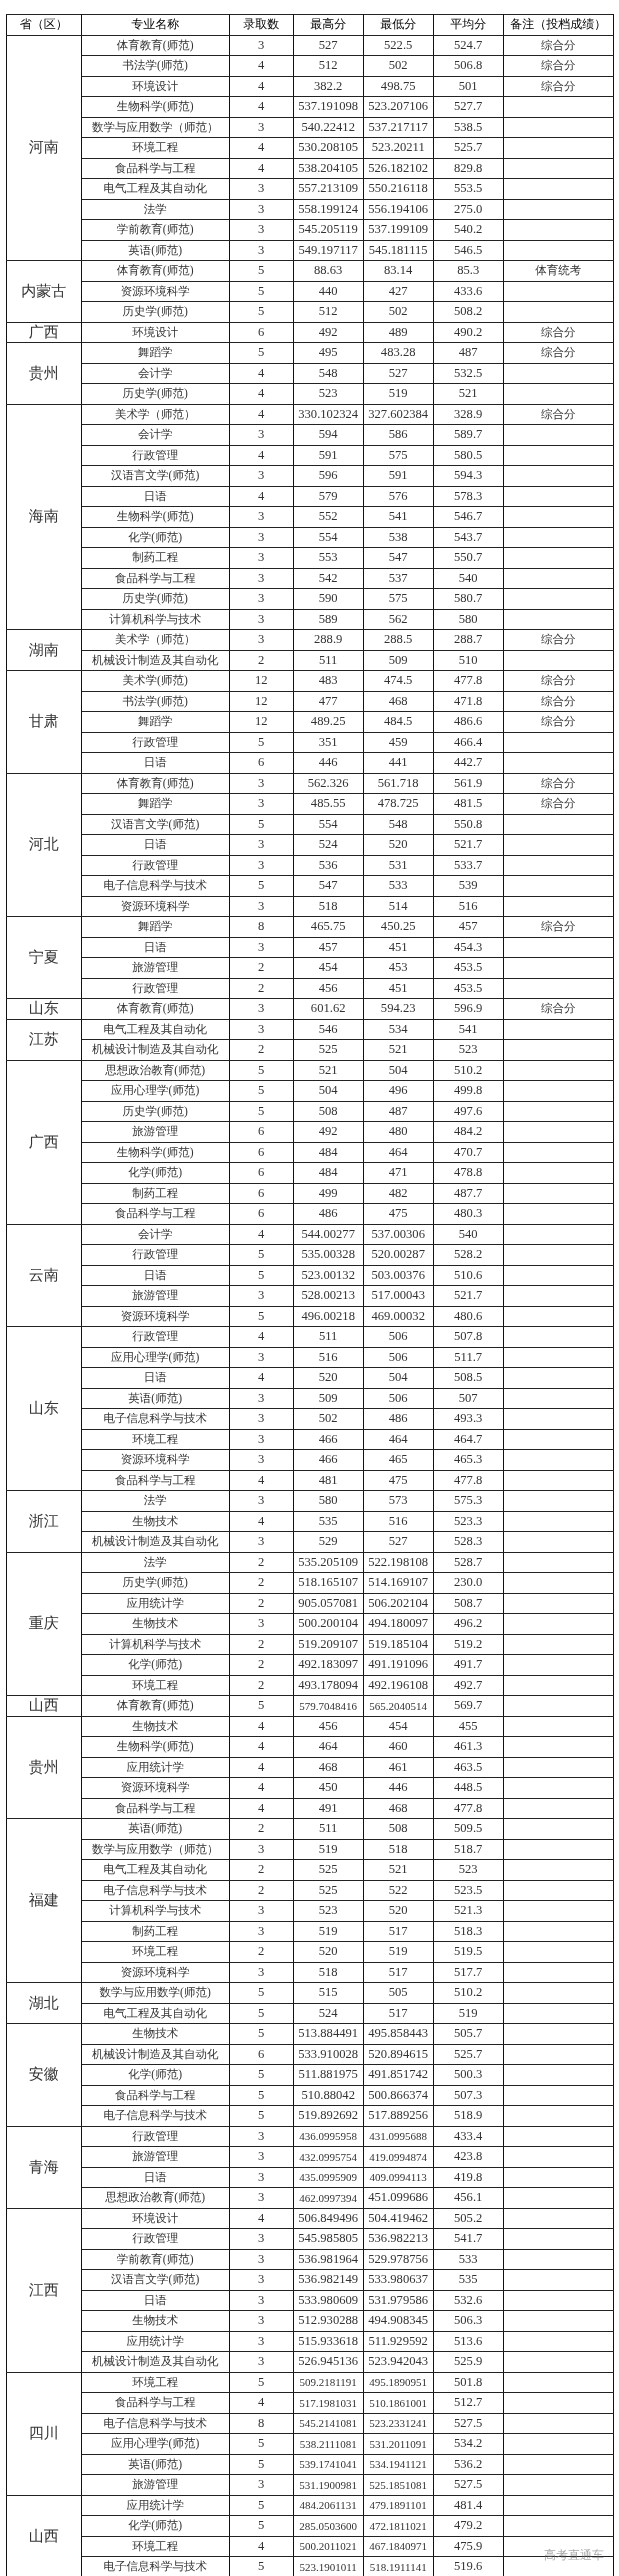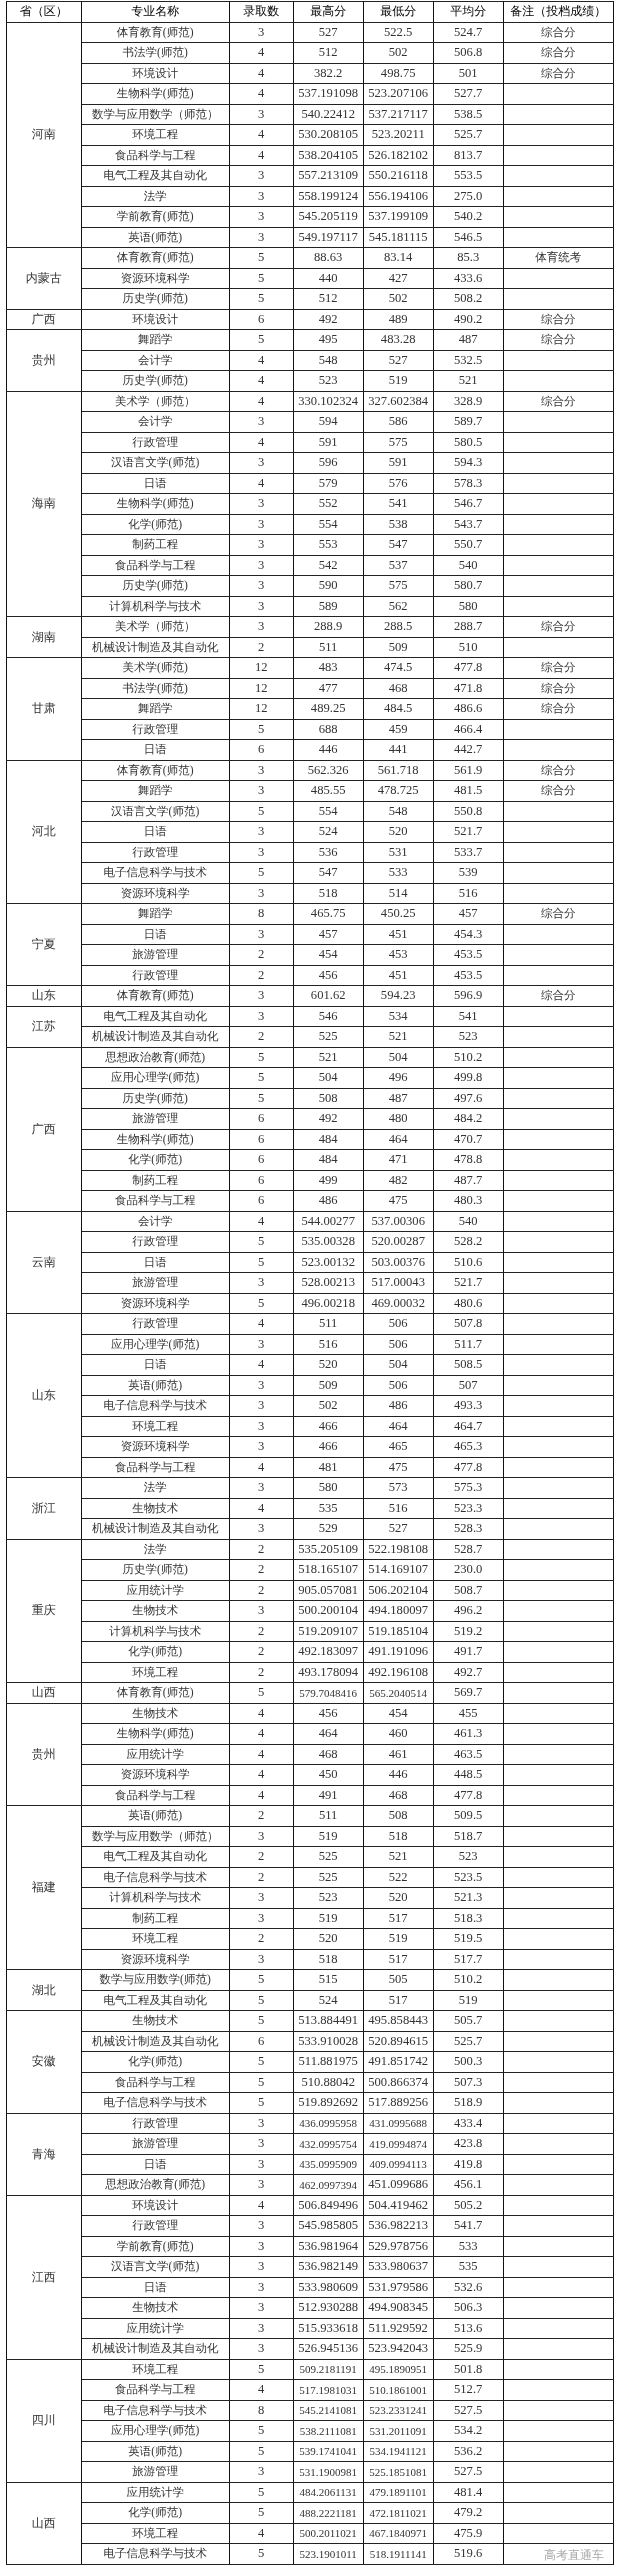"省（区）" table.score-table { top: 1px -> 14px }
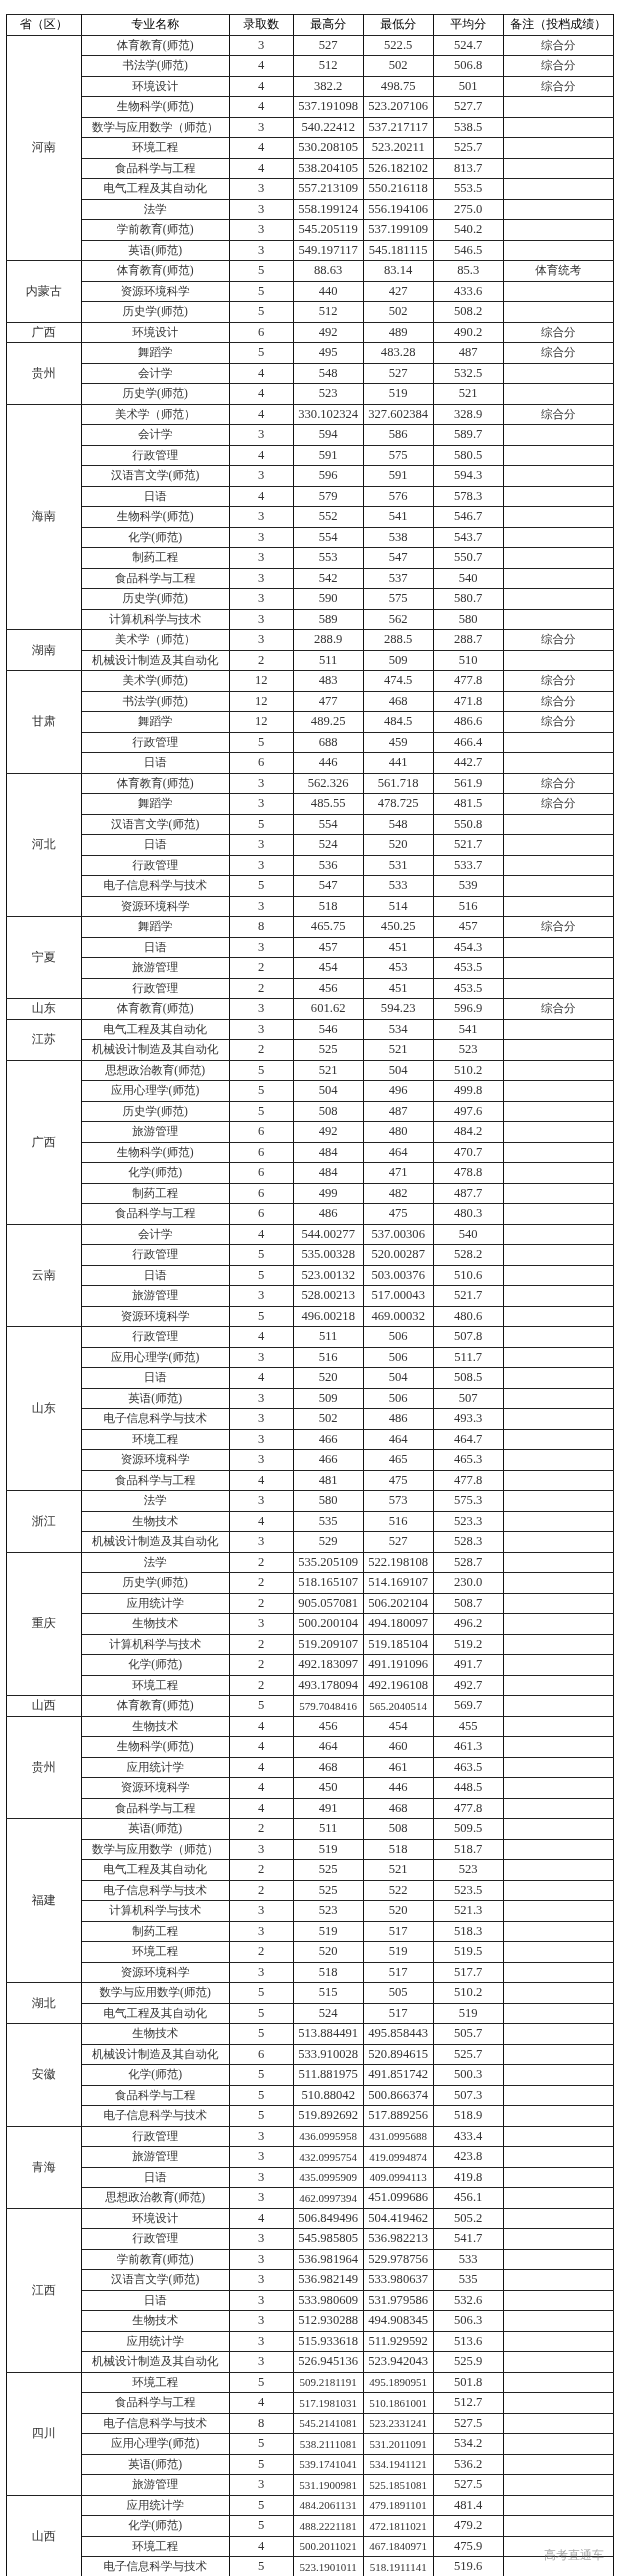"河南" .score-table td.prov { font-size: 12px -> 15px }
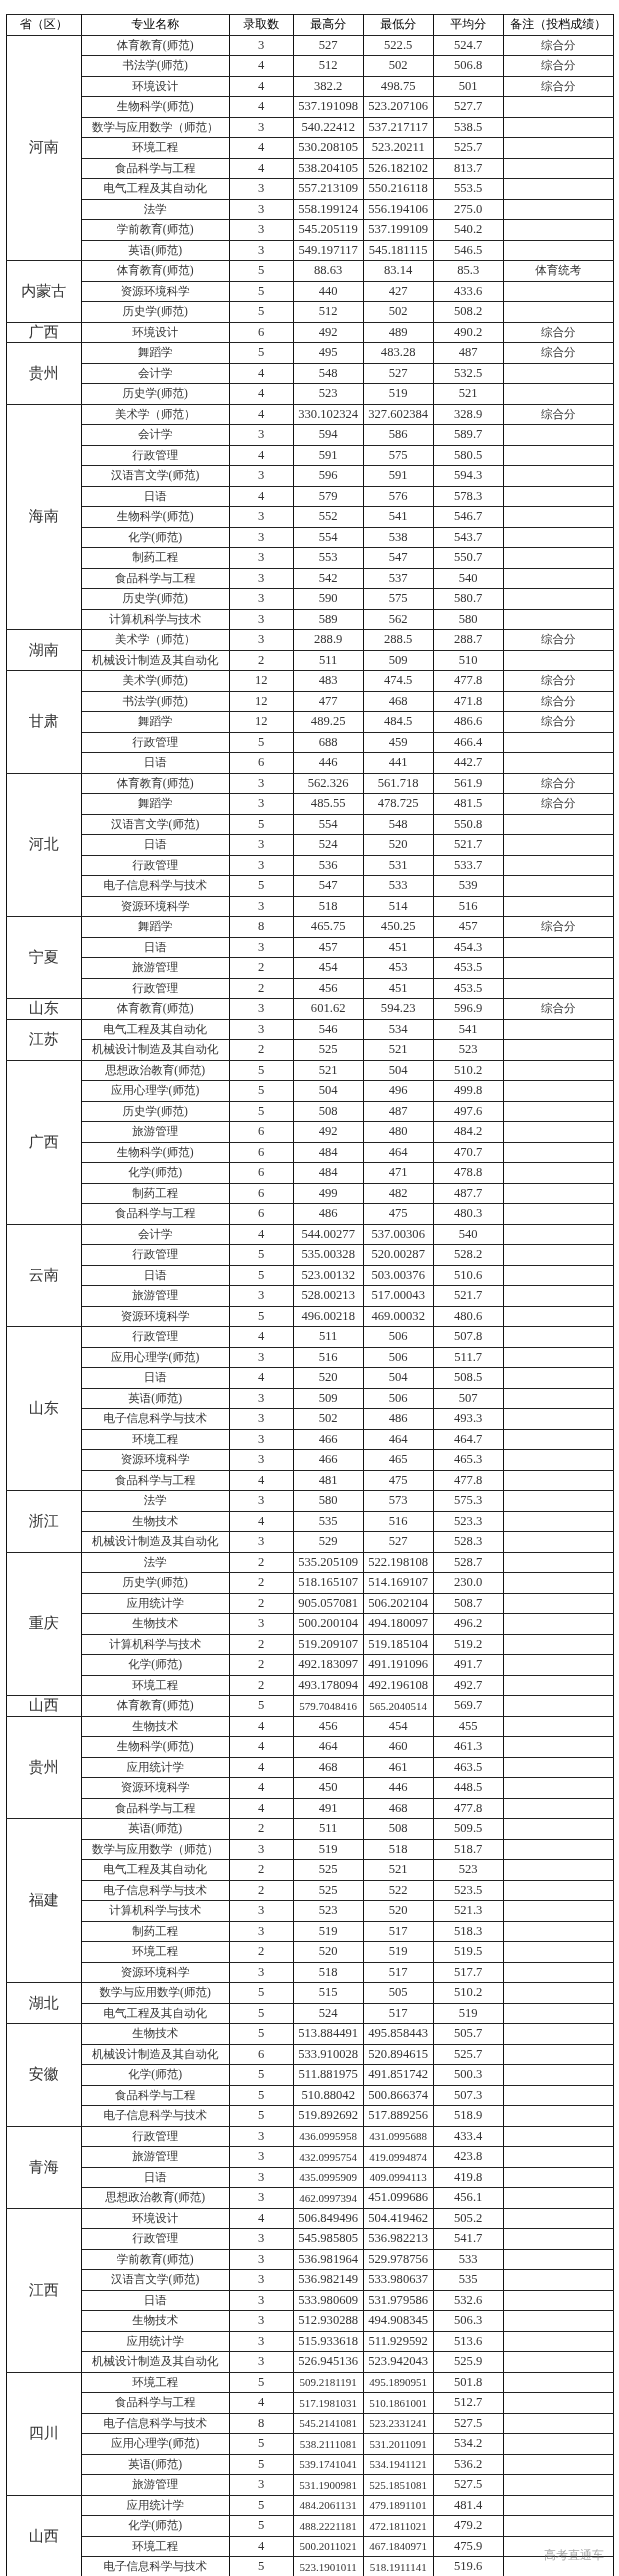"813.7" td.c4 { text: 813.7 -> 829.8 }
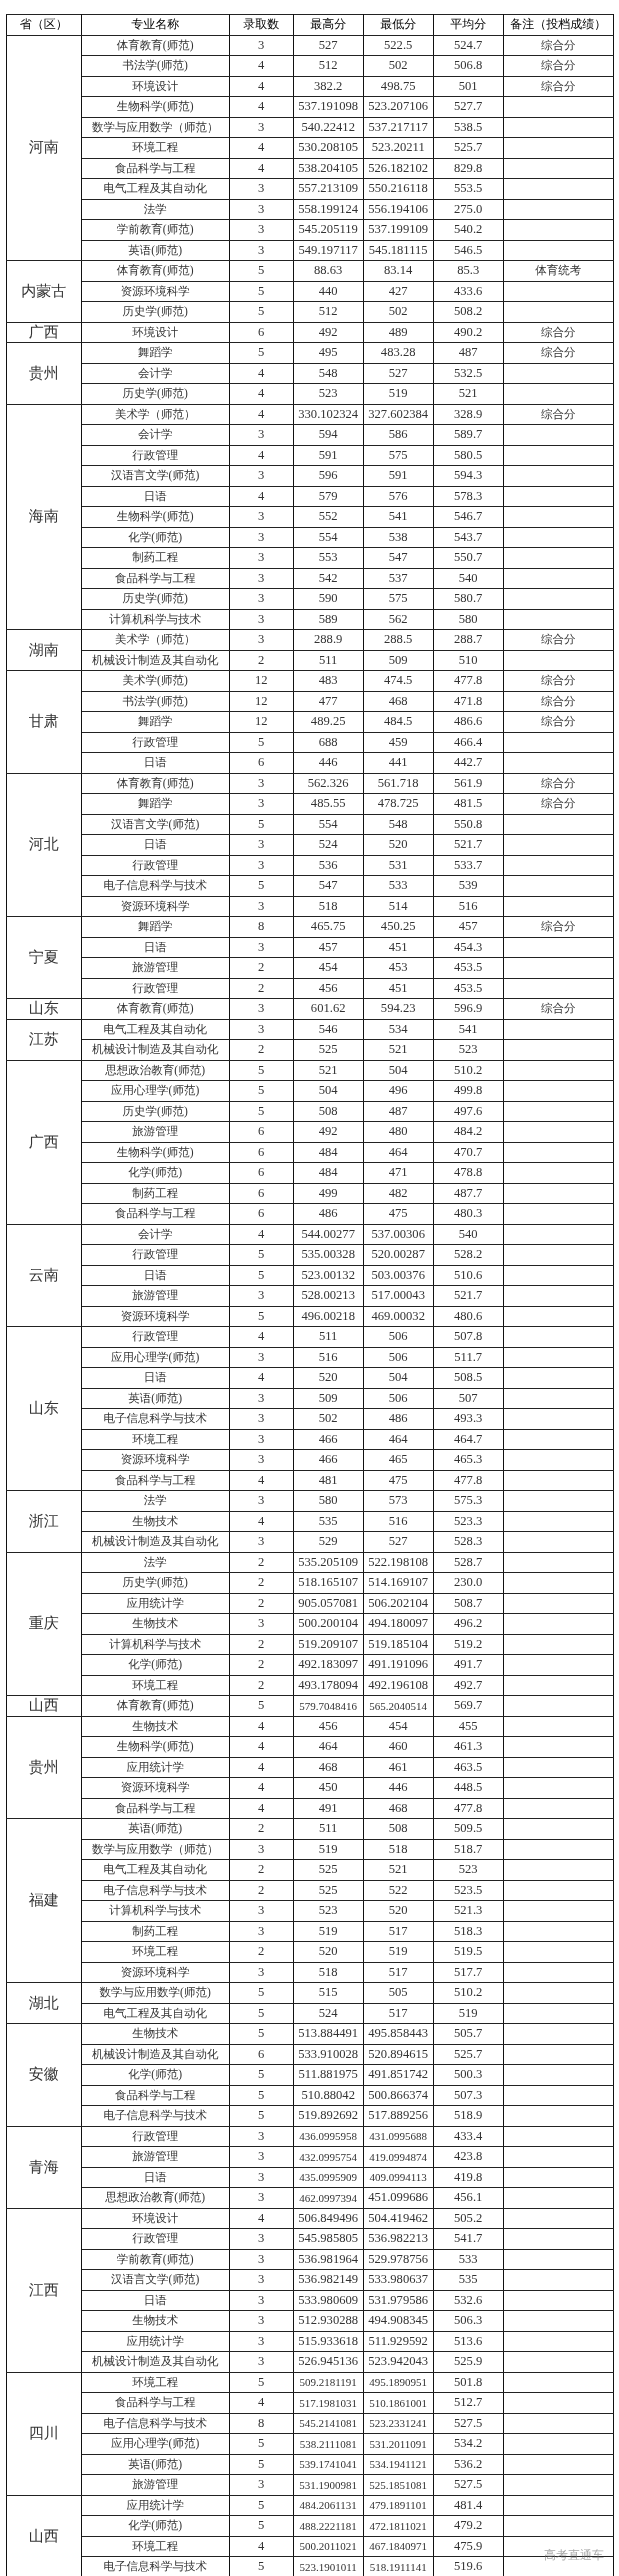"688" td.c2 { text: 688 -> 351 }
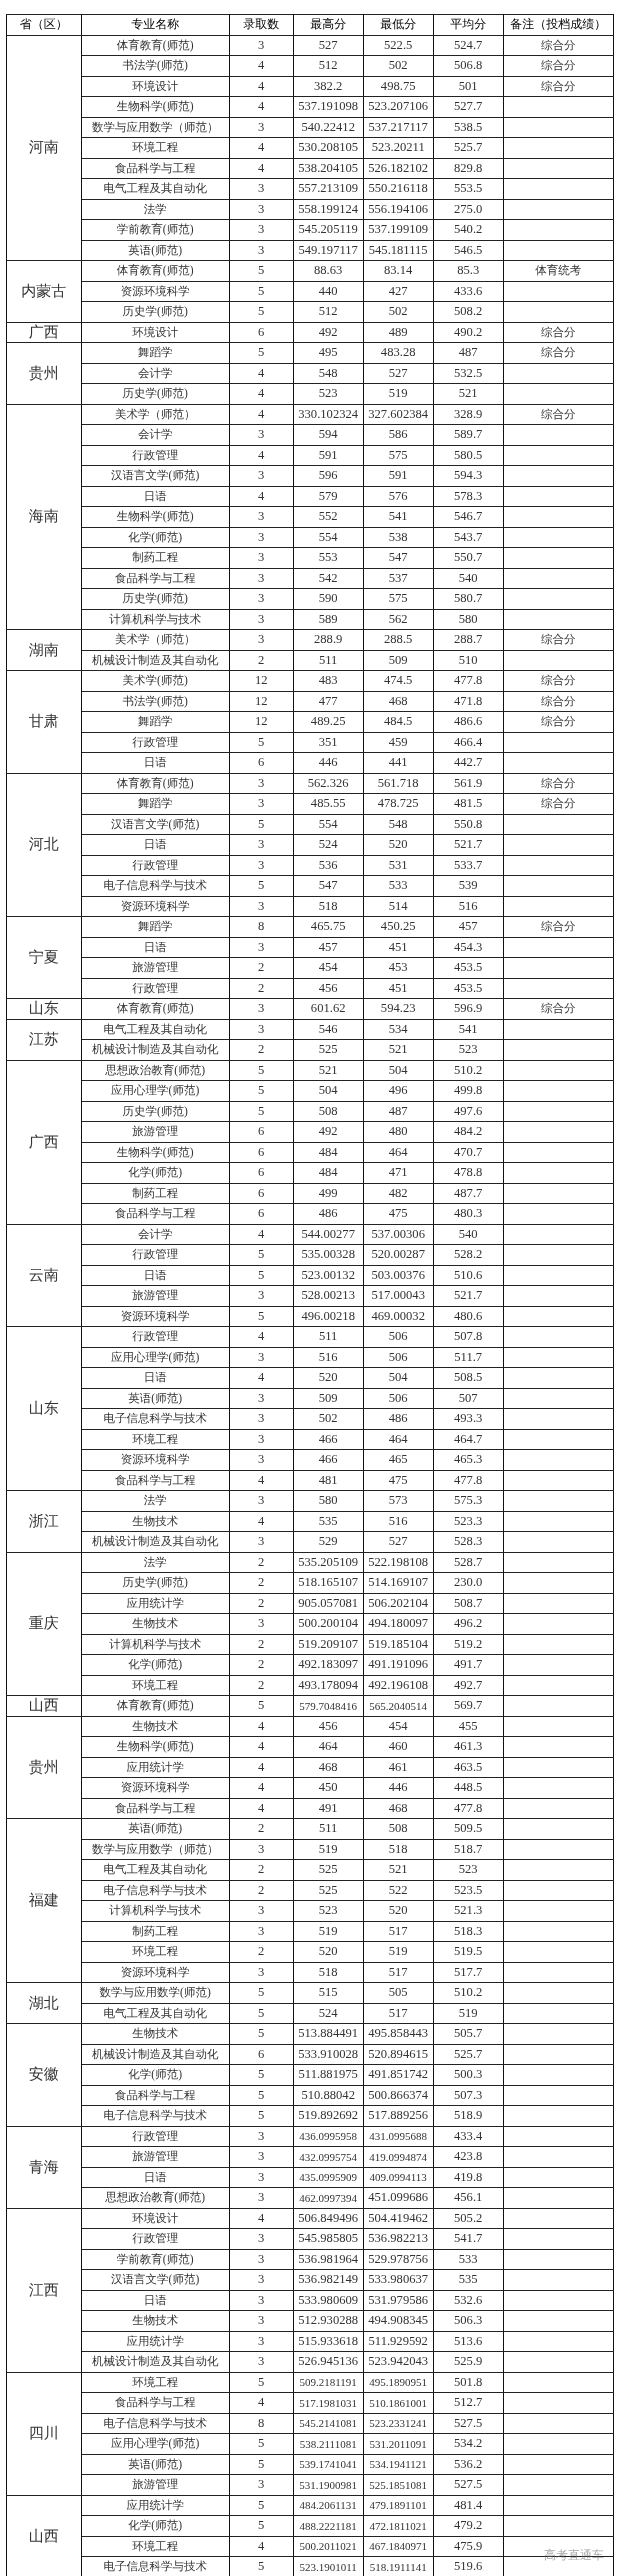"488.2221181" td.c2 { text: 488.2221181 -> 285.0503600 }
